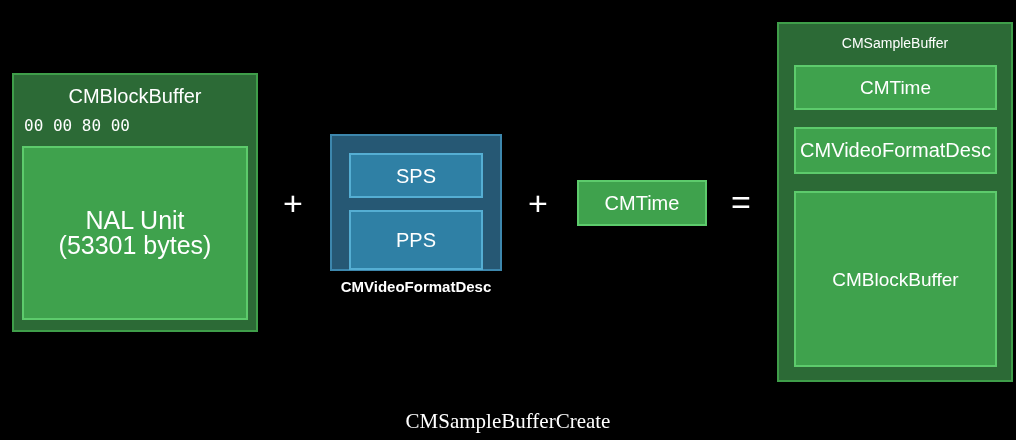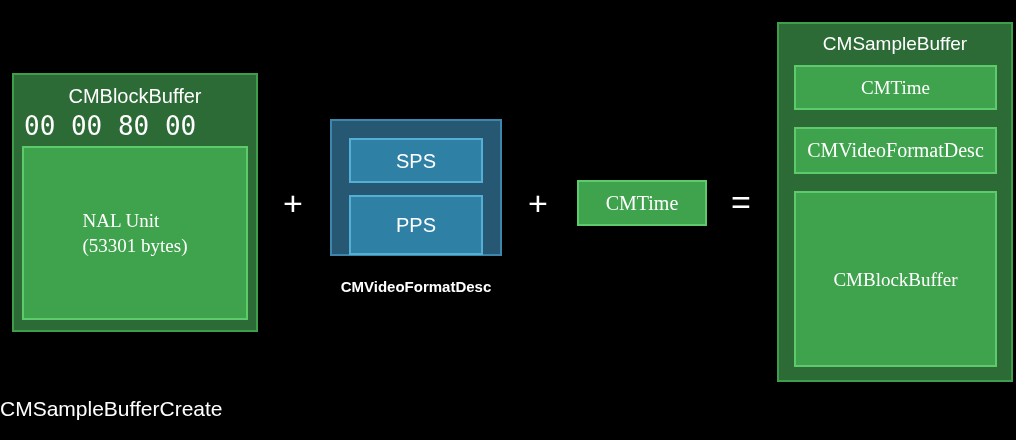"CMSampleBuffer" div.box-title { font-size: 19px -> 14px }
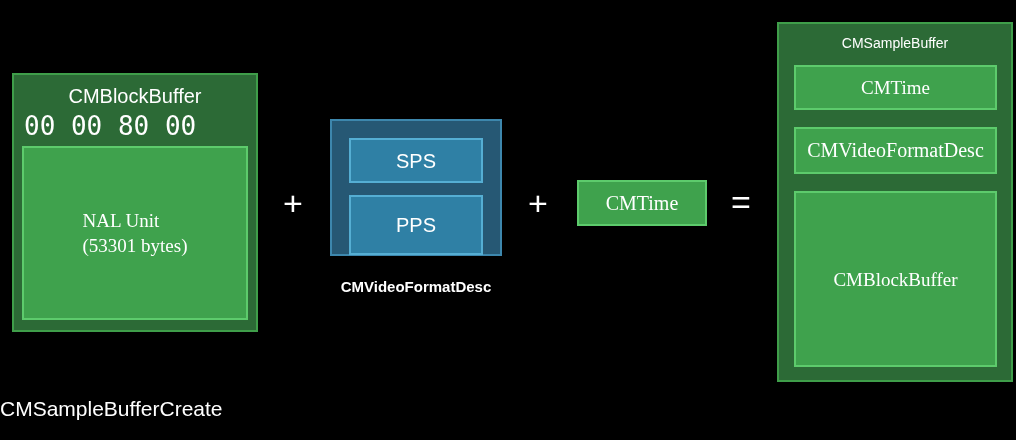"CMTime" .green-mid { font-family: Liberation Serif, serif -> none }
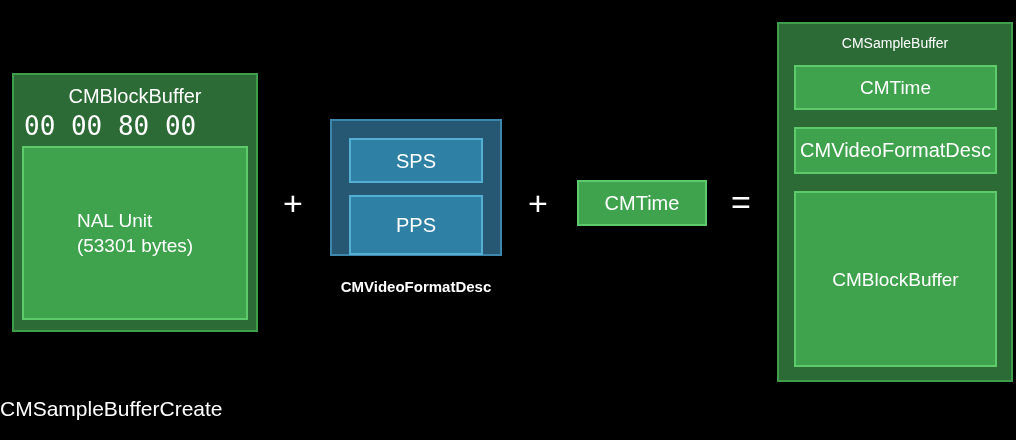"00 00 80 00" .hex { font-size: 26px -> 16px }
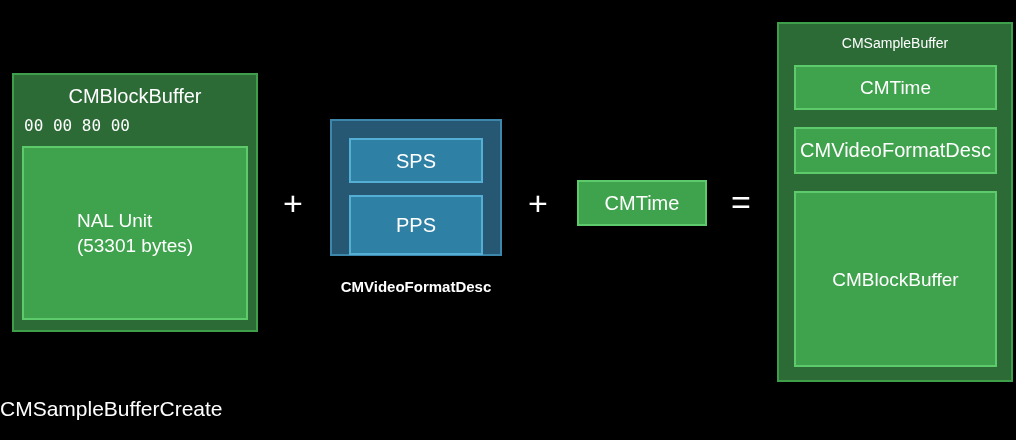"SPS" div.abs { top: 119px -> 134px }
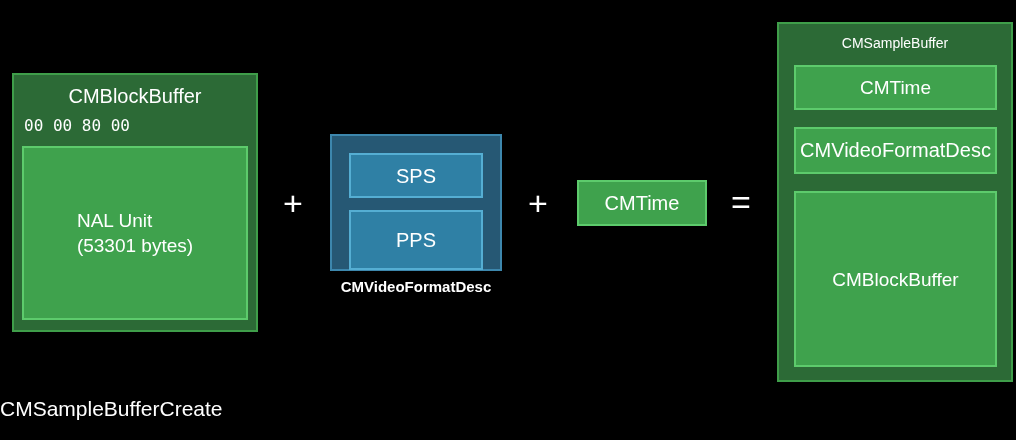"NAL Unit" .nal-text { font-size: 19px -> 25px; text-align: left -> center }
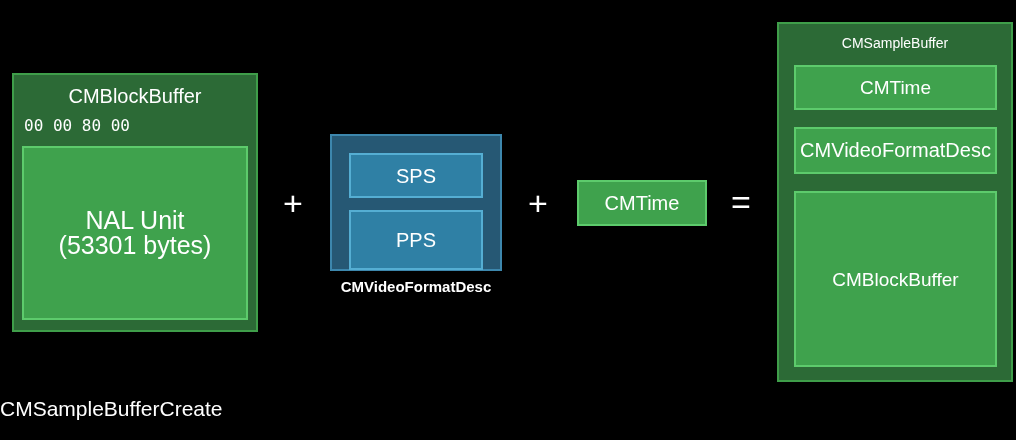"CMSampleBufferCreate" .bottom-caption { font-family: Liberation Sans, sans-serif -> Liberation Serif, serif; text-align: none -> center; top: 396px -> 408px }
